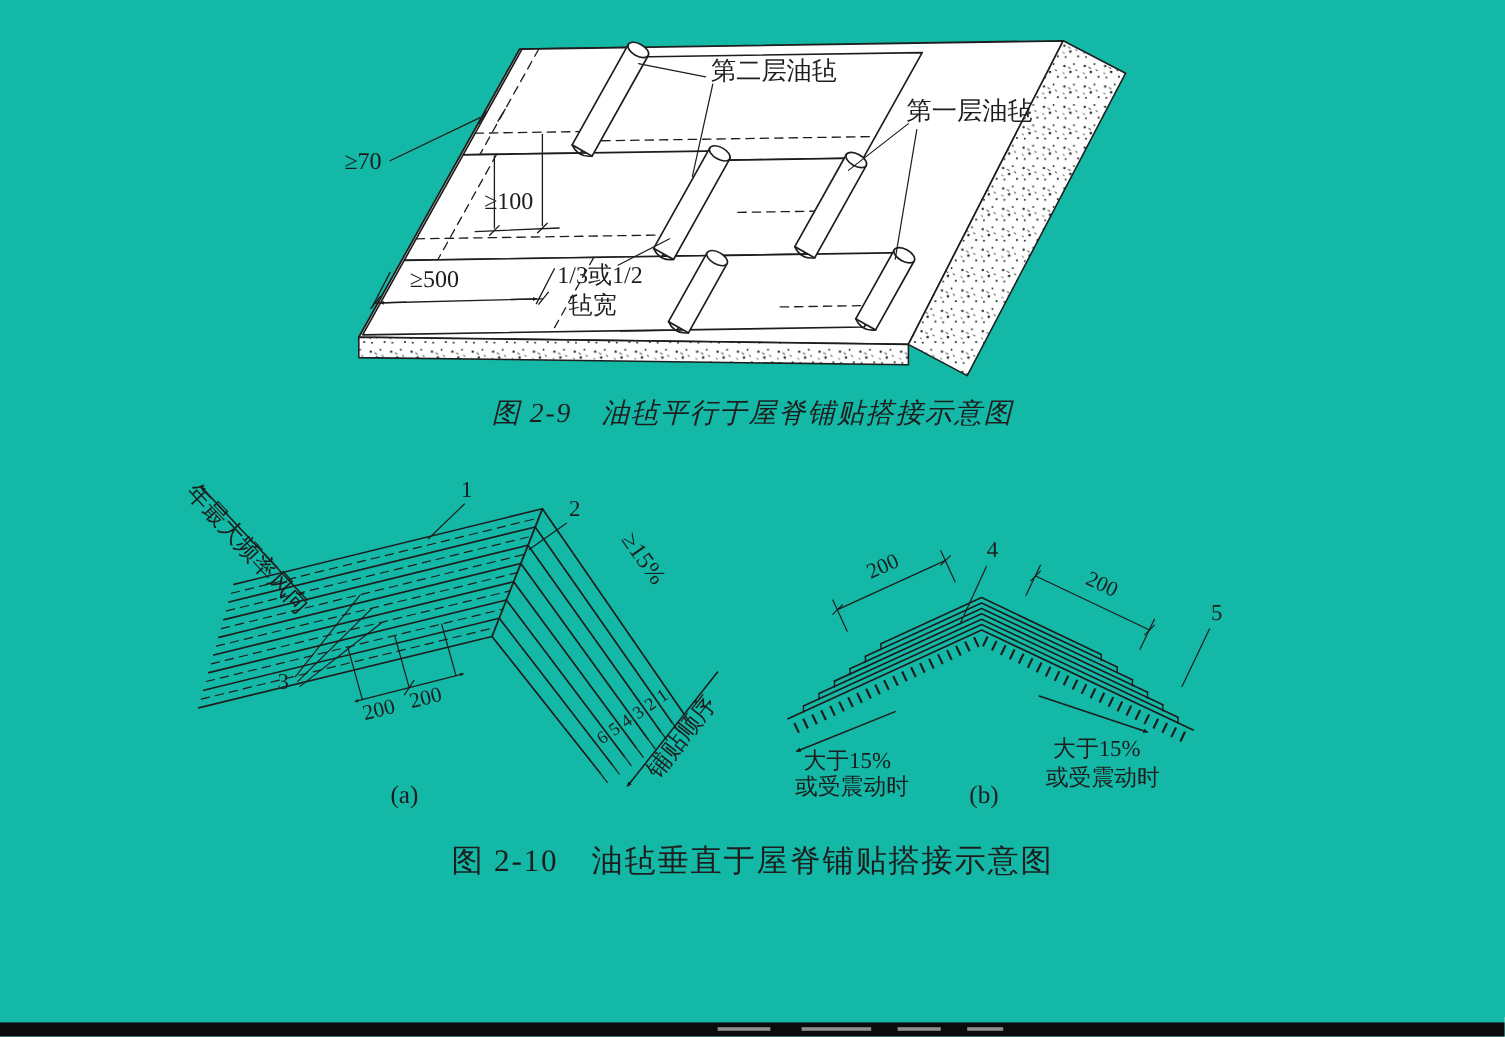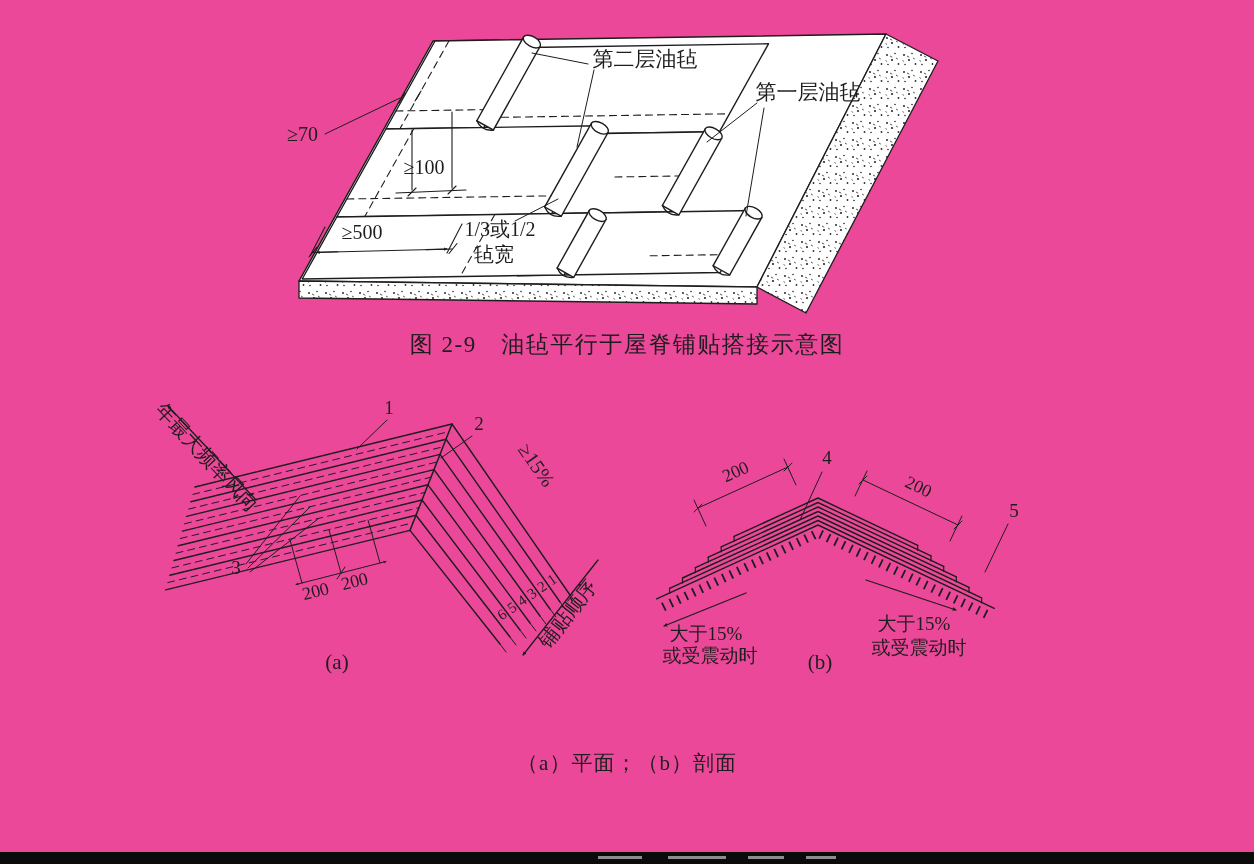"第二层油毡" .page { background: #ec4899 -> #14b8a6 }
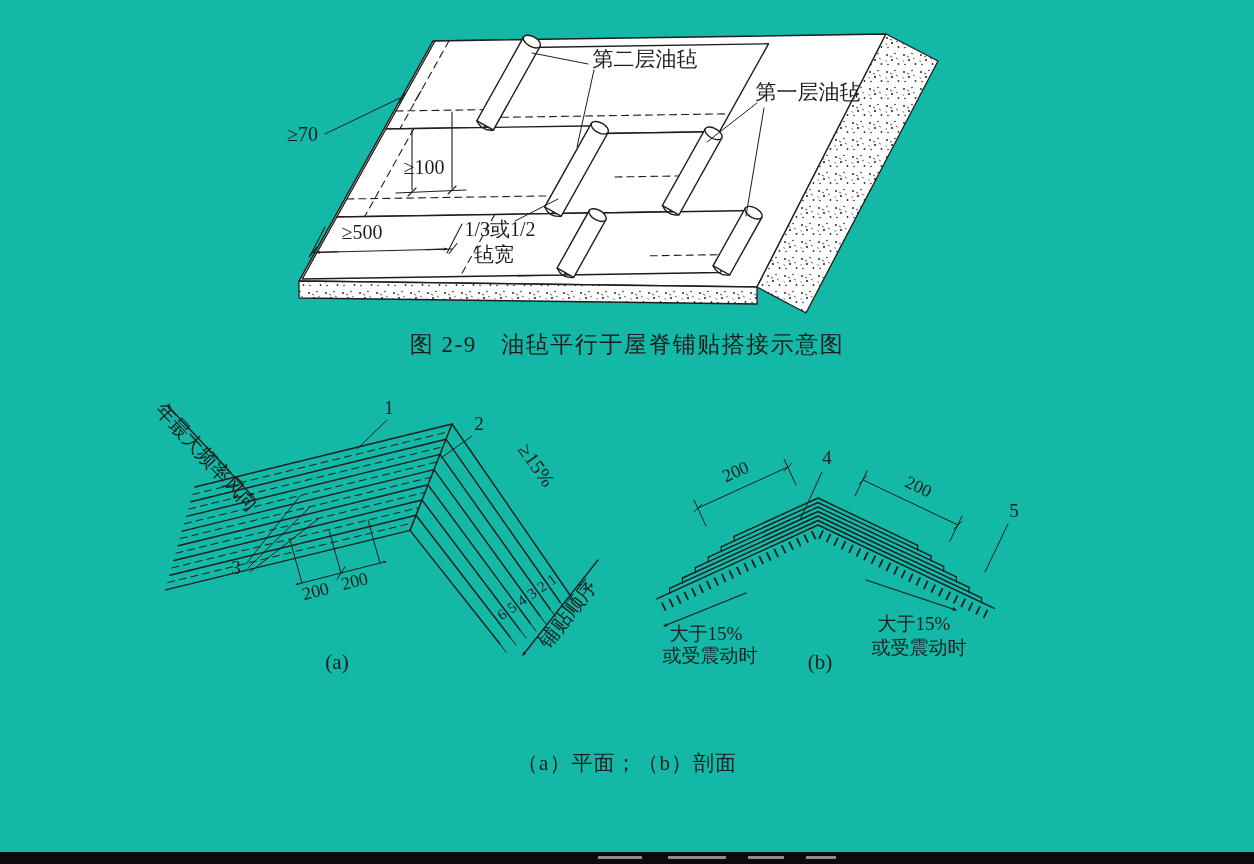"图 2-9 油毡平行于屋脊铺贴搭接示意图" #cap29 { font-style: none -> italic }
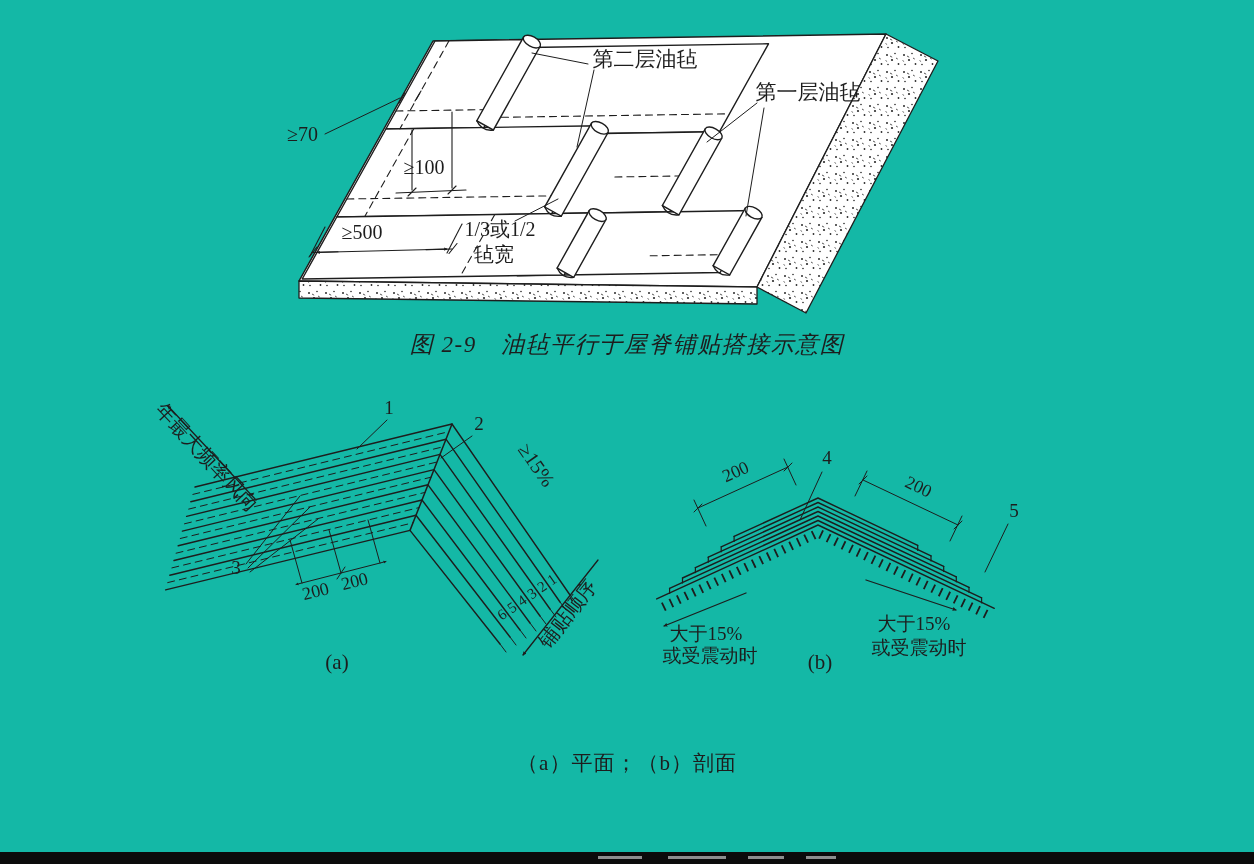"图 2-10 油毡垂直于屋脊铺贴搭接示意图" div.caption { html: none -> <div>图 2-10 油毡垂直于屋脊铺贴搭接示意图</div> }
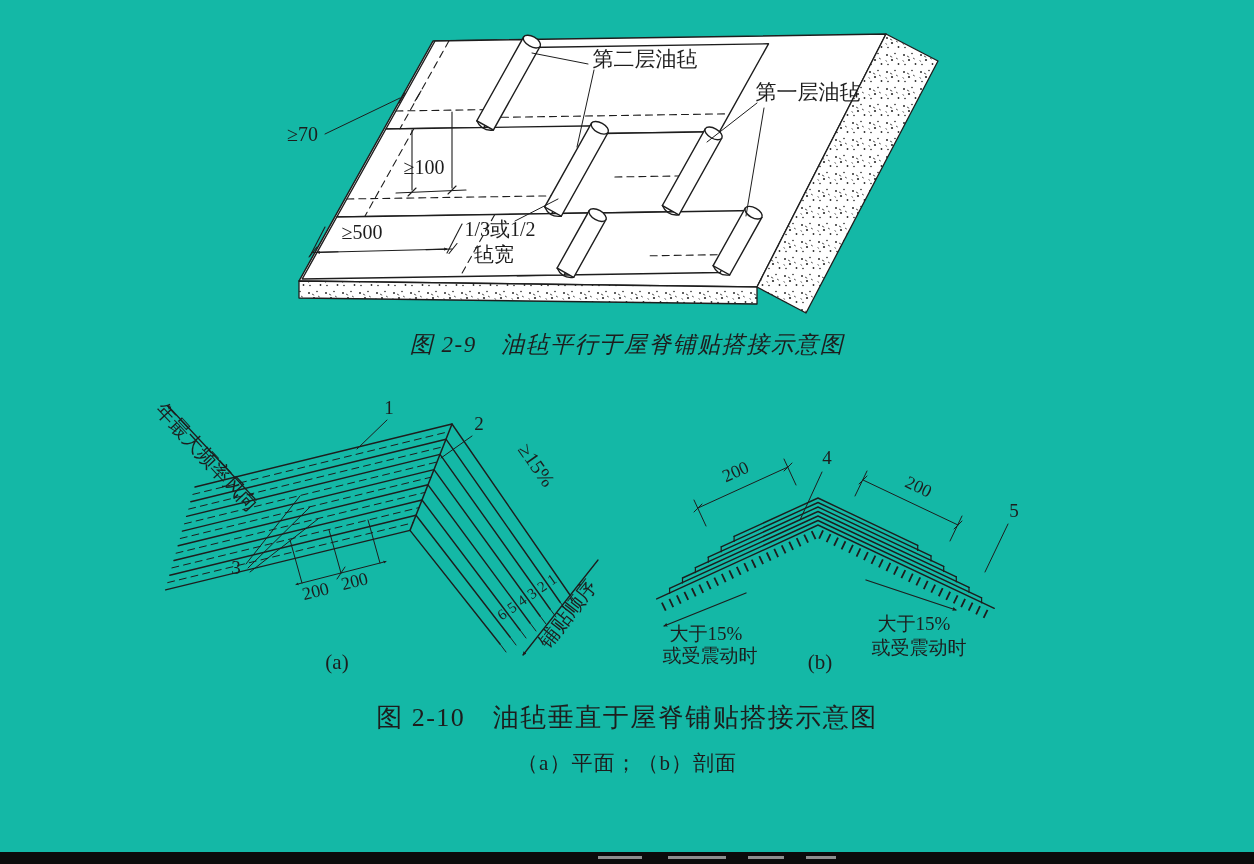"（a）平面；（b）剖面" div.caption { html: <div>（a）平面；（b）剖面</div> -> none }
